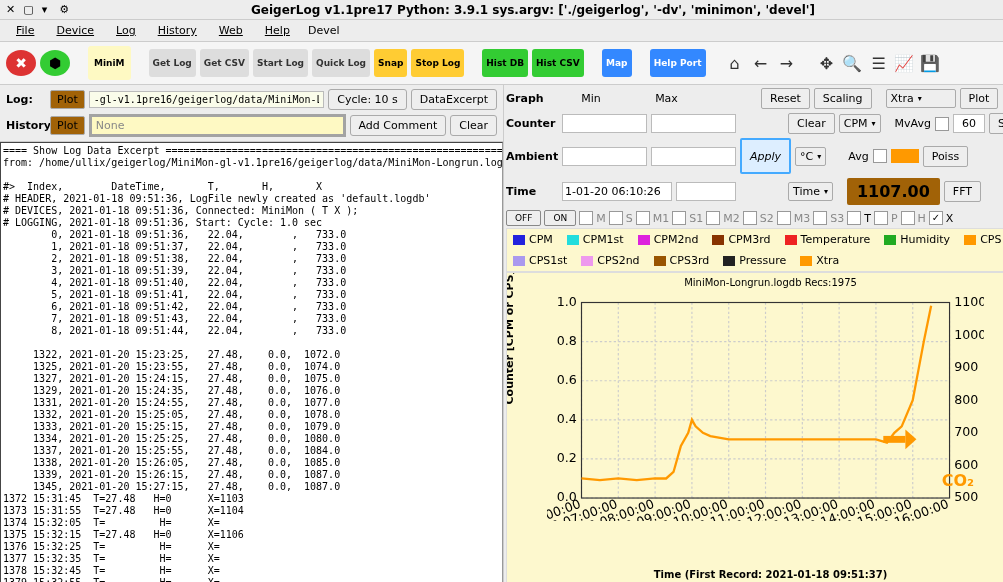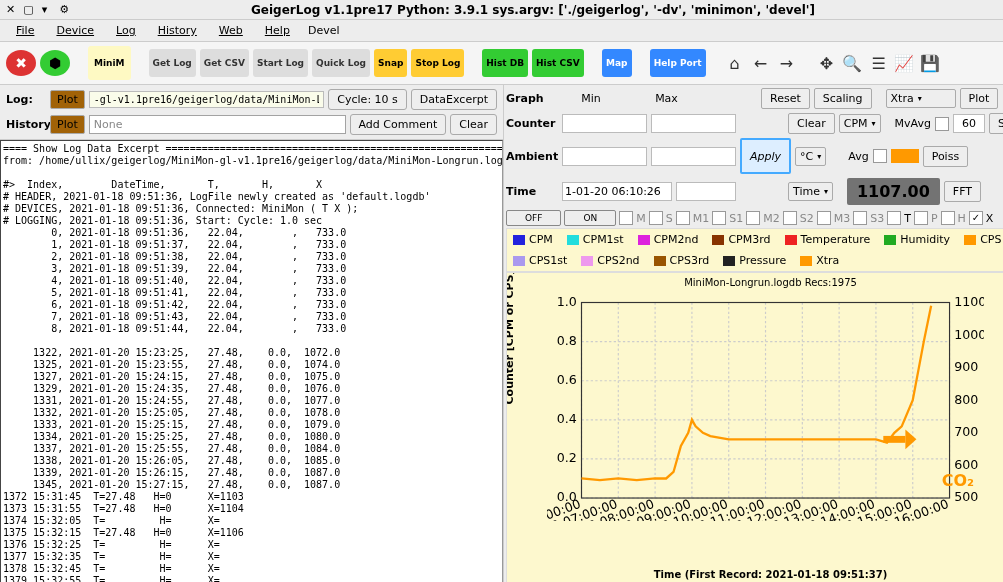"None" .histinput { background: #ffffff -> #fef9c3; border: 1px solid #a3a3a3 -> 3px solid #a3a3a3 }
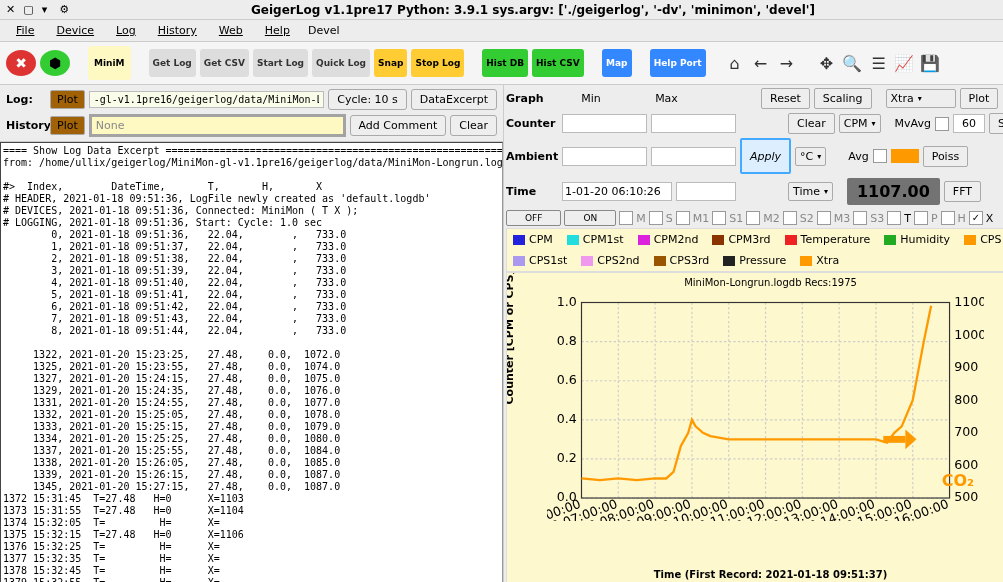"1107.00" .big { background: #737373 -> #a16207 }
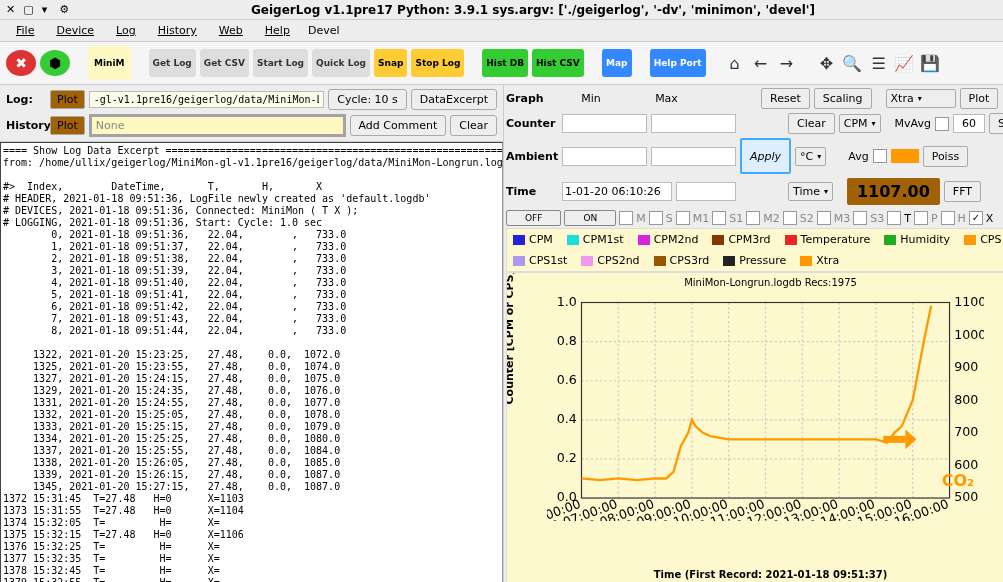"OFF" .checkrow .btn2 { padding: 2px 18px -> 2px 8px }
